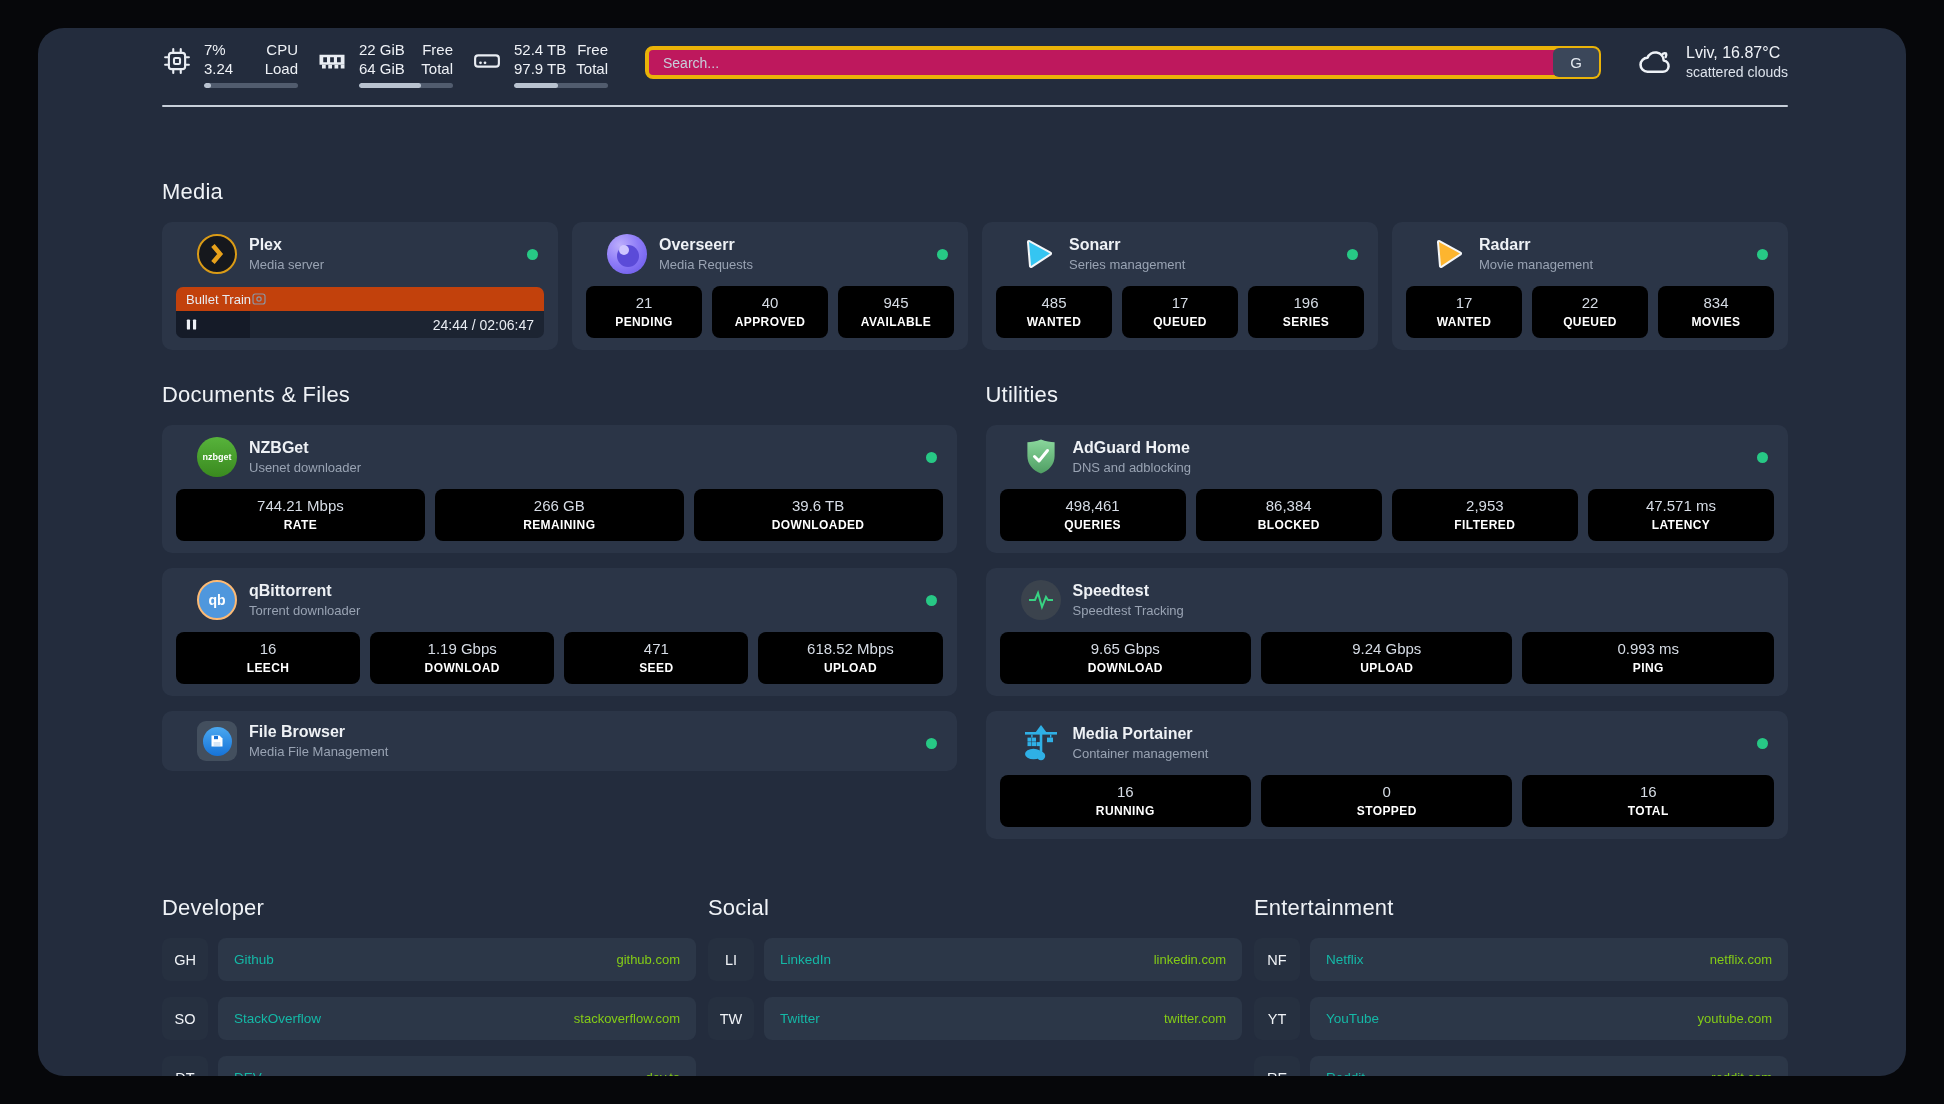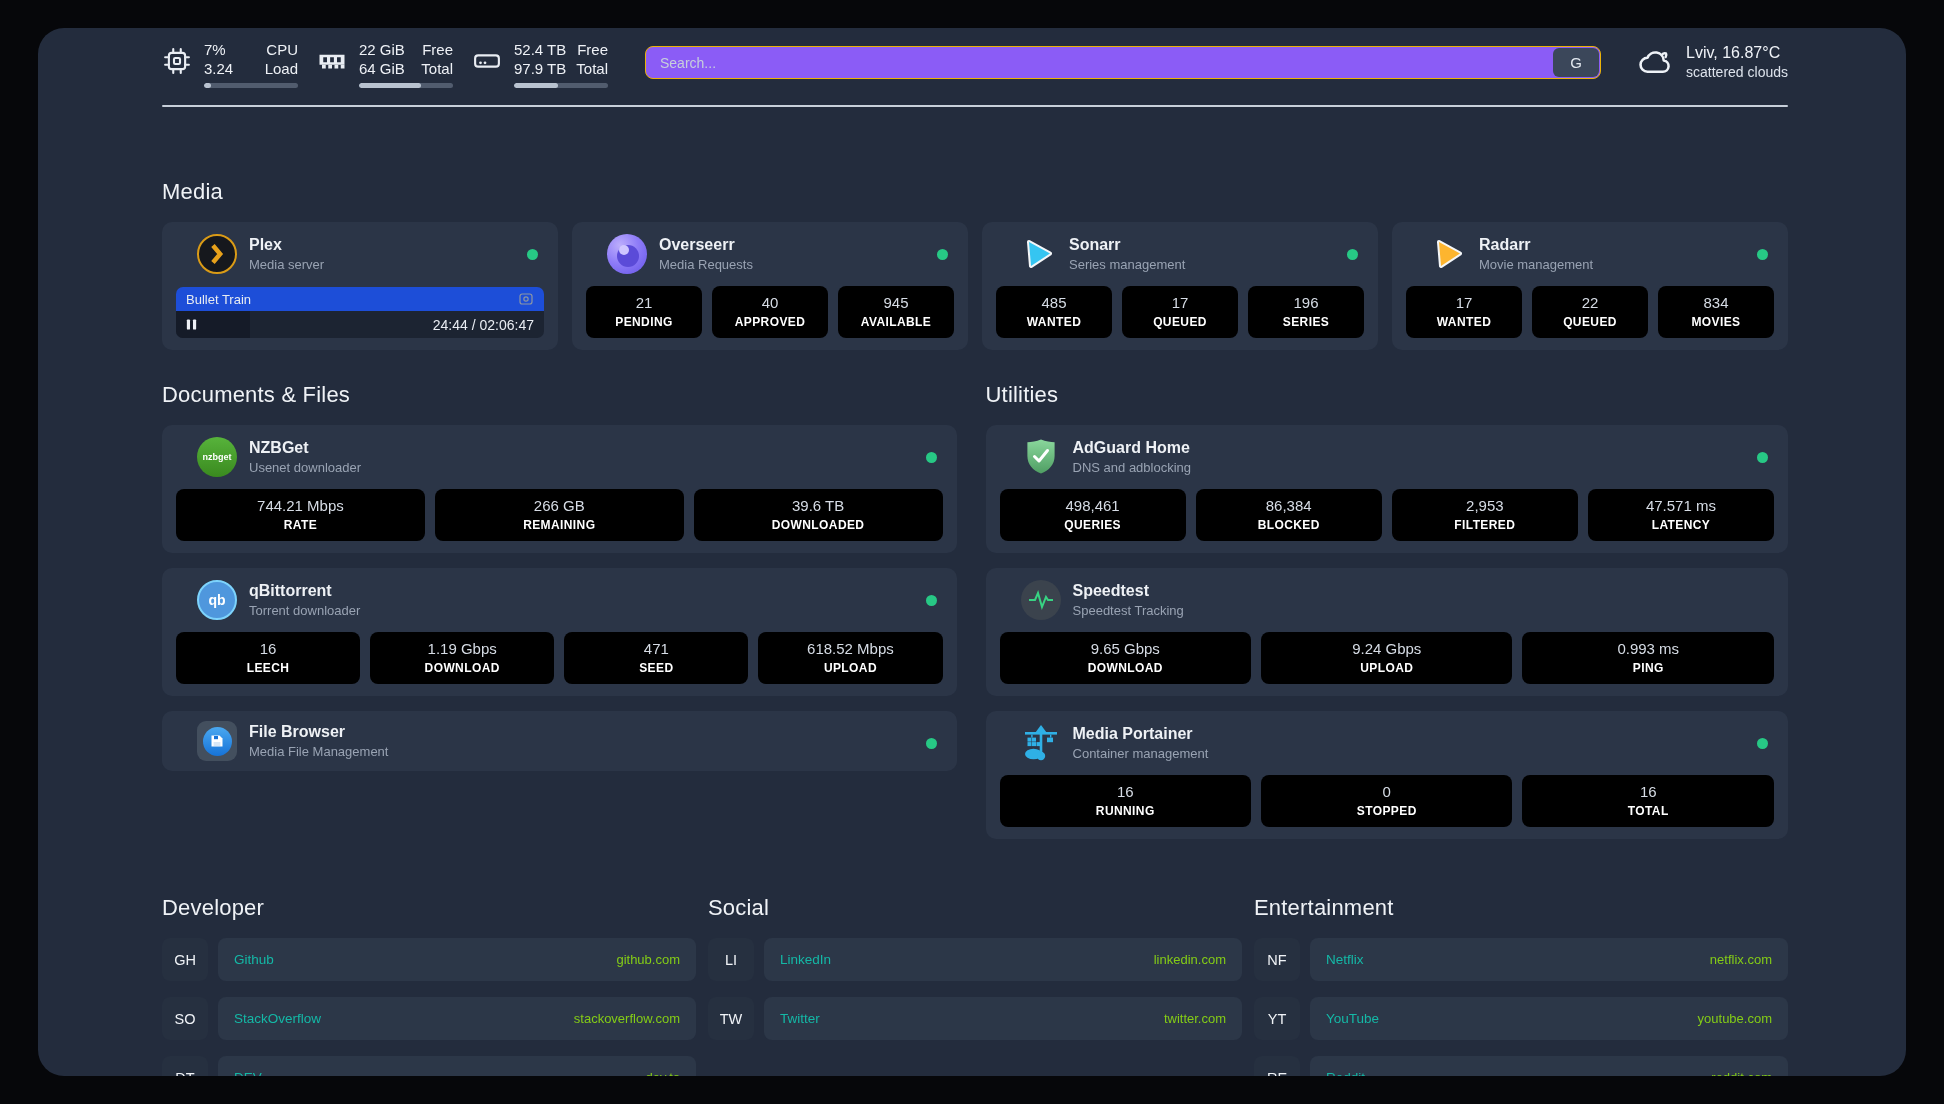"Search..." .search-input { background: #8b5cf6 -> #be185d; border: 1px solid #eab308 -> 4px solid #eab308 }
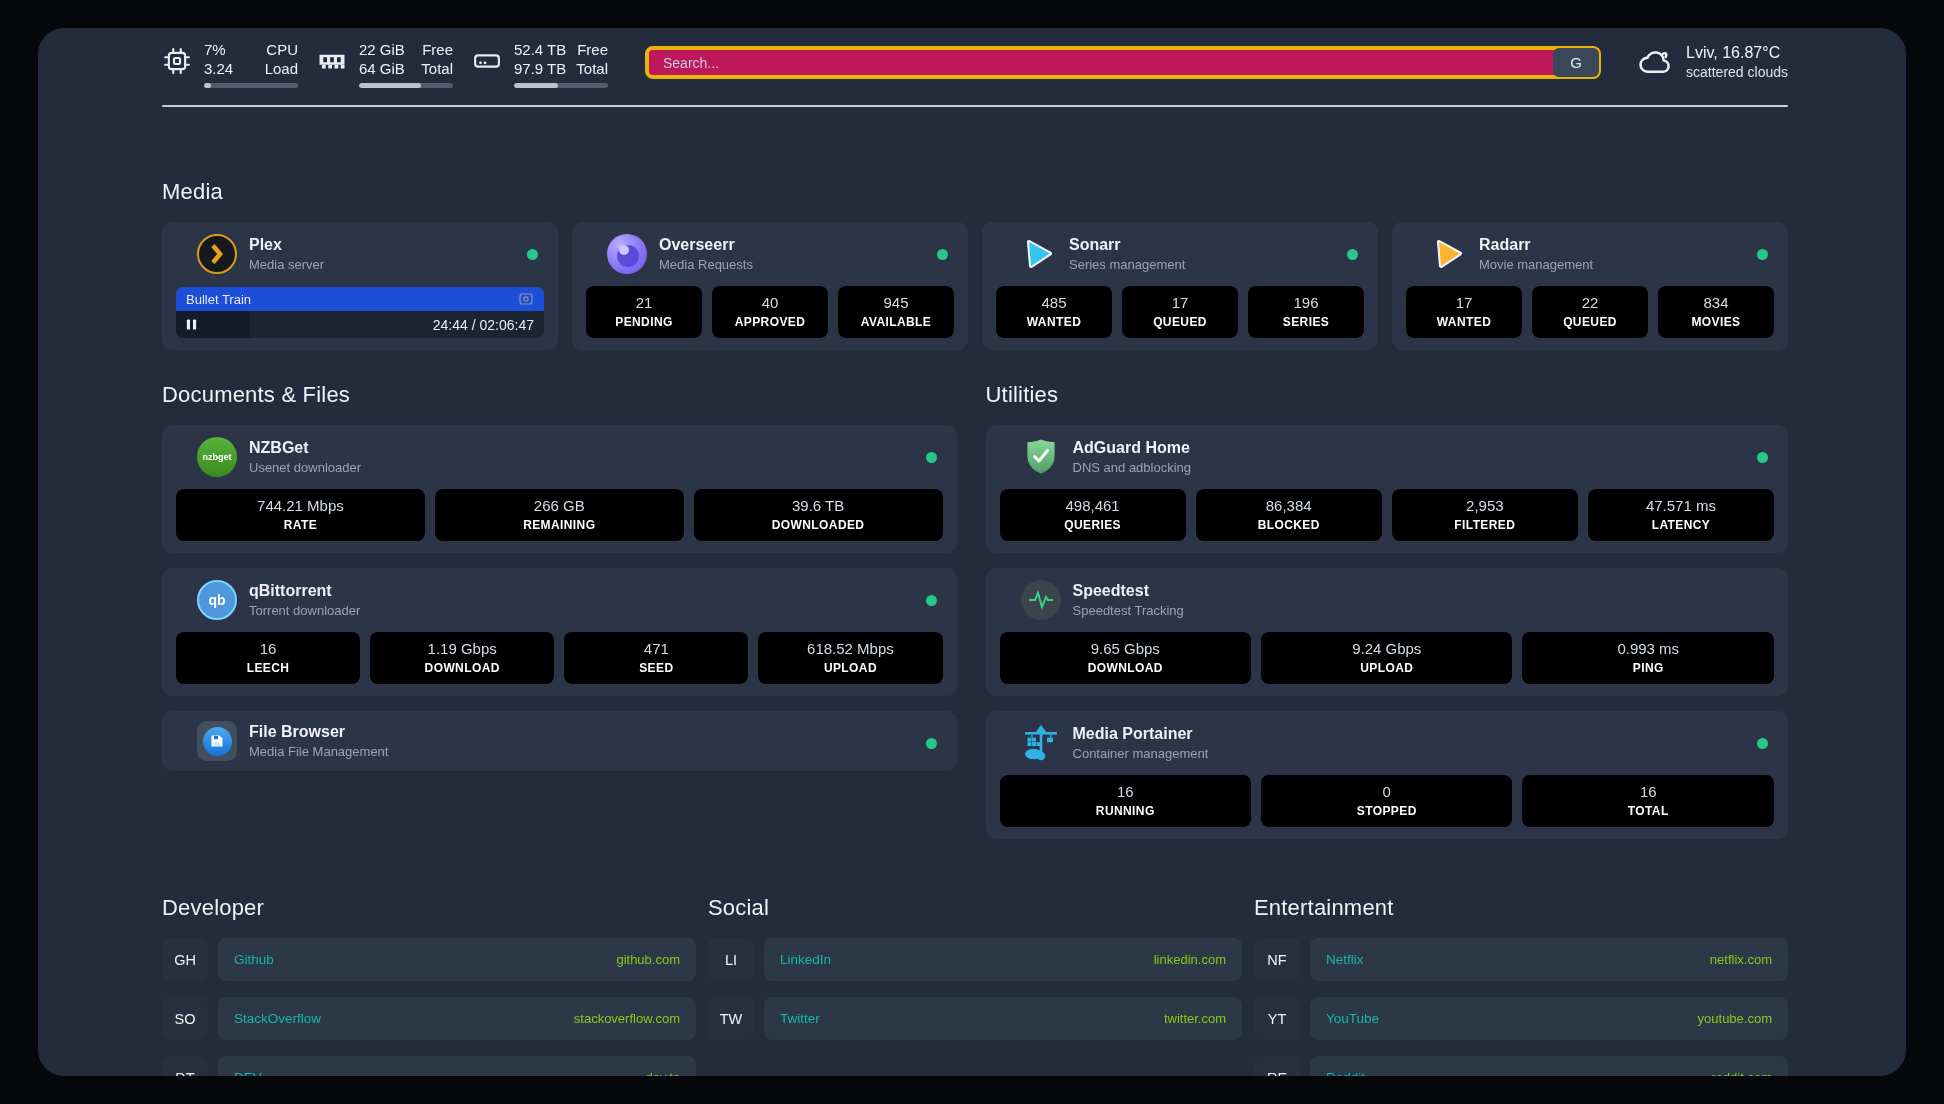"Bullet Train" .player-title-row { background: #1d4ed8 -> #c2410c; justify-content: space-between -> none }
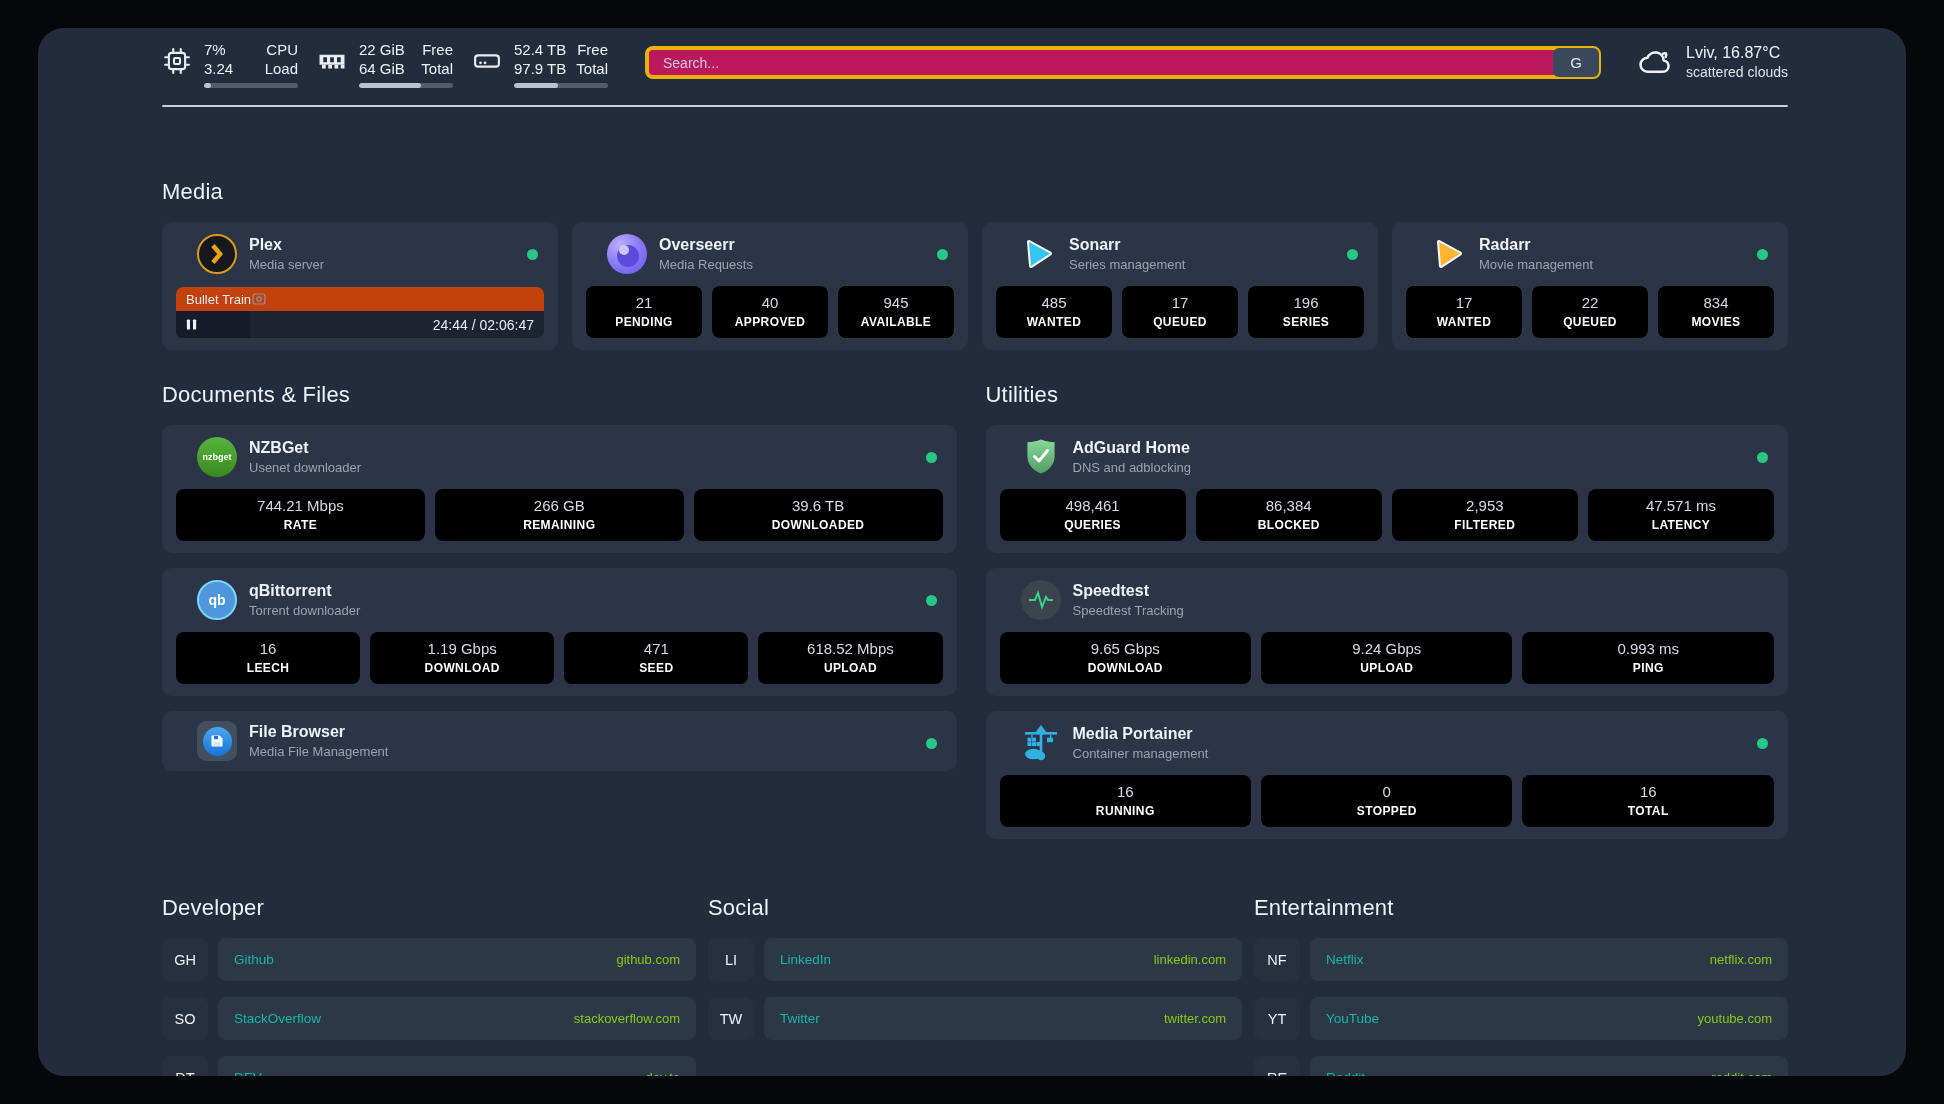"qb" .qb-bg { border: 2px solid #7dd3fc -> 2px solid #fdba74 }
